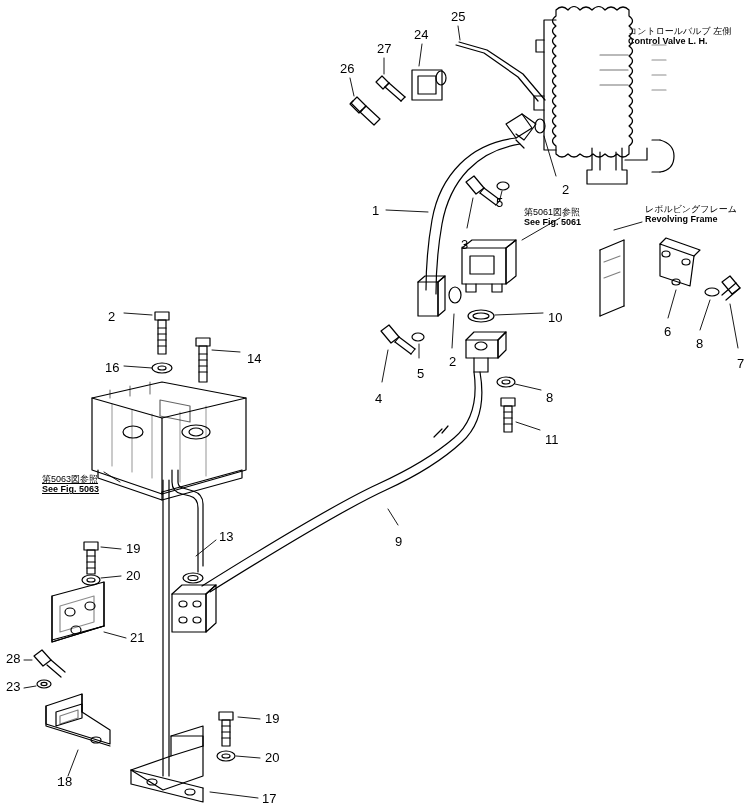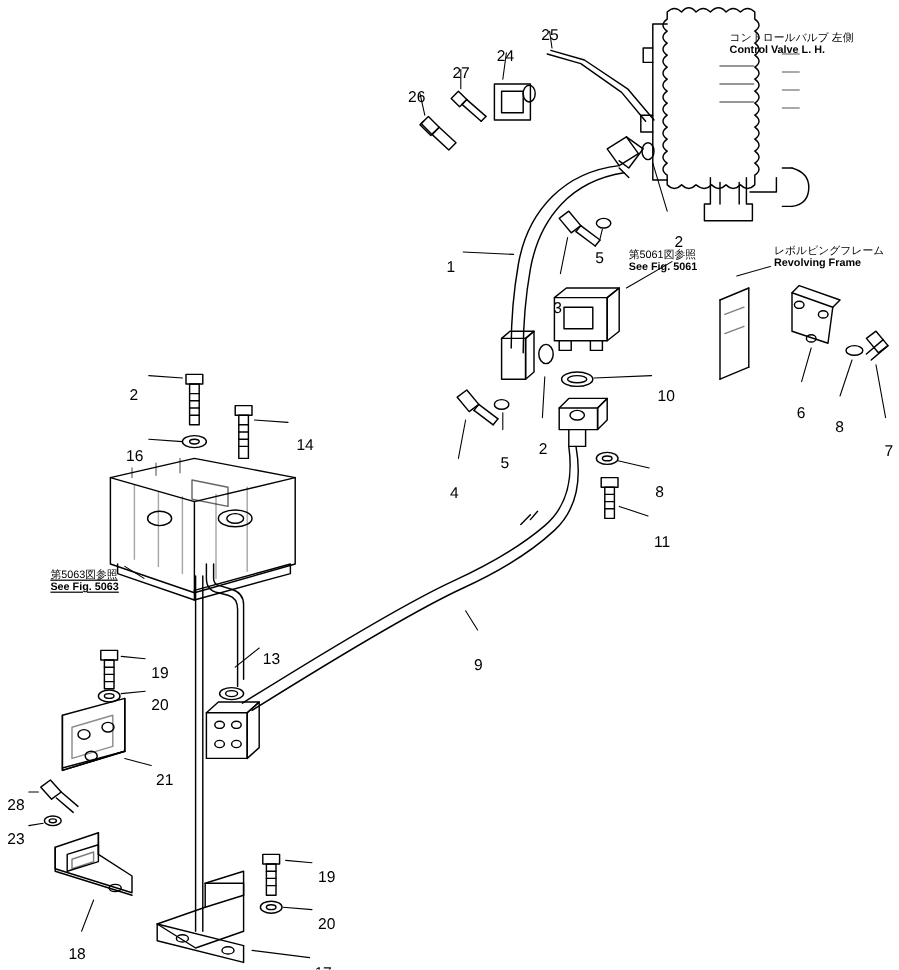"25" .lbl { margin-top: 12px -> none }
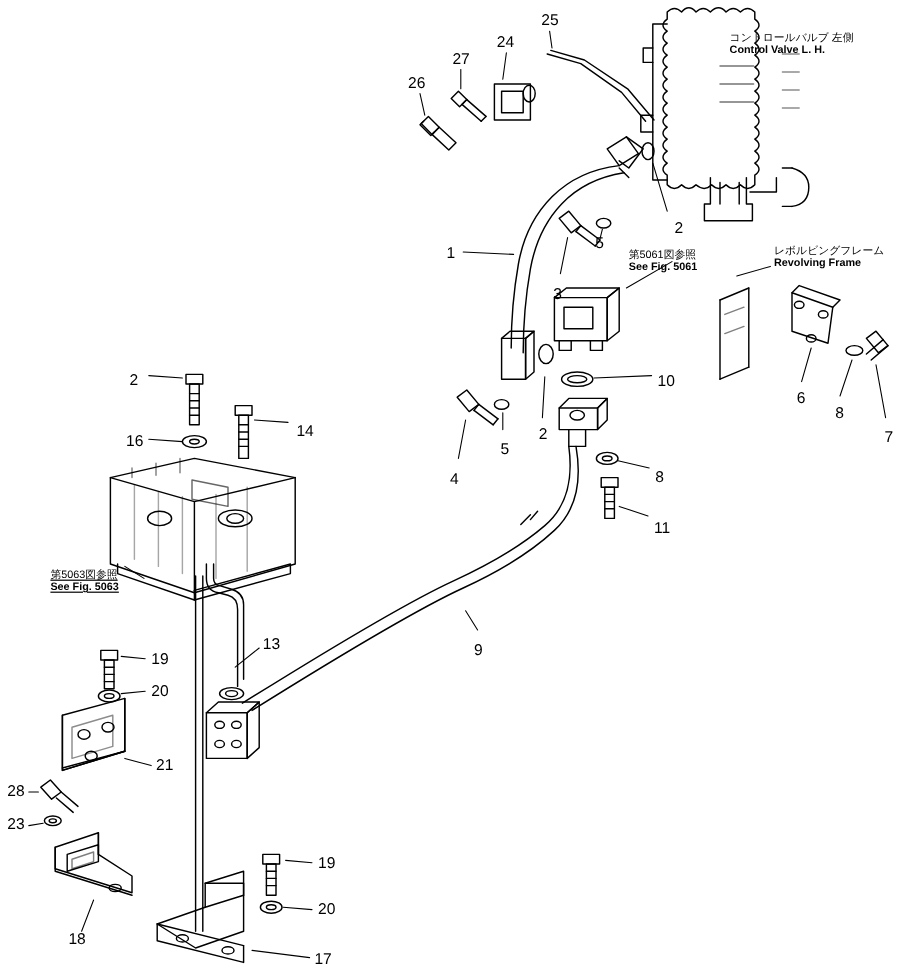"コントロールバルブ 左側" div.note { left: 608px -> 628px }
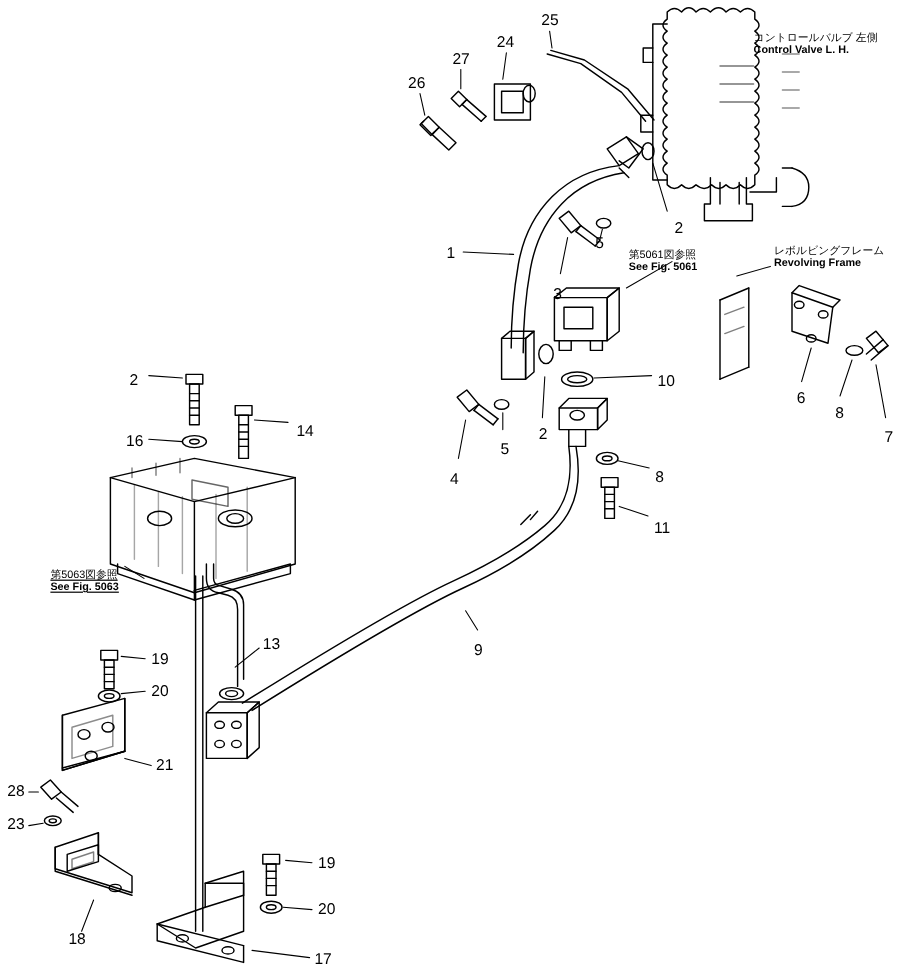"18" div.lbl { font-family: none -> Liberation Mono, monospace }
